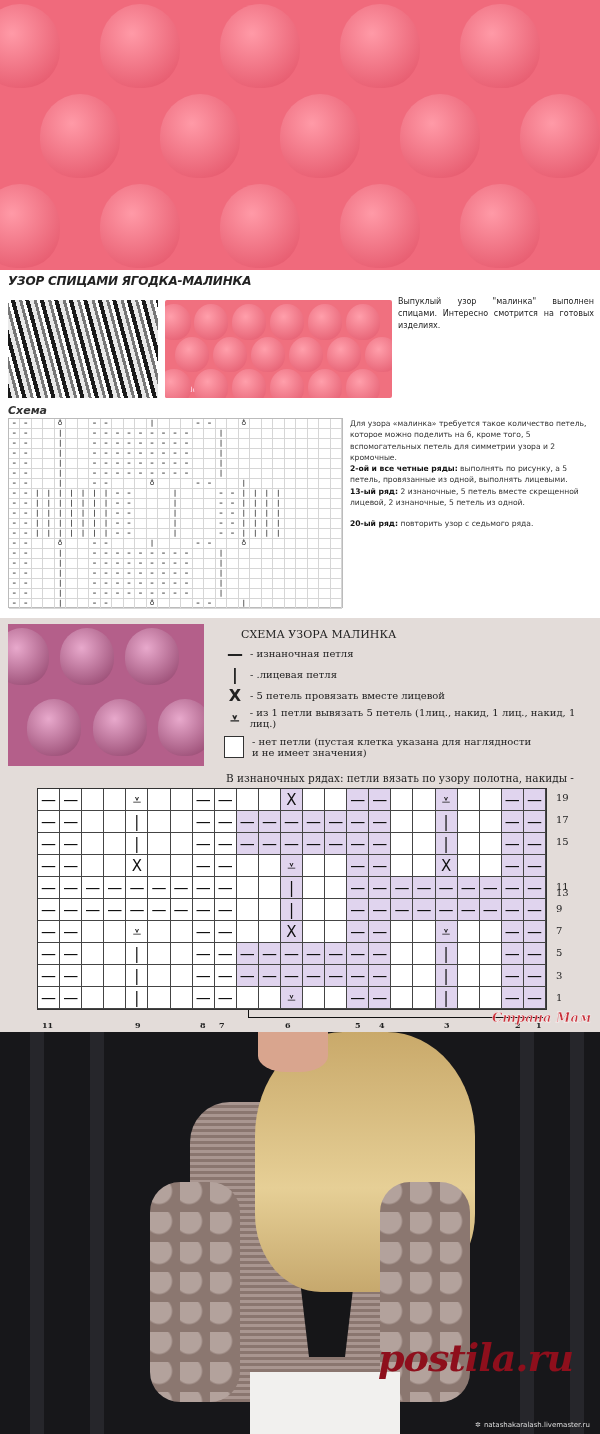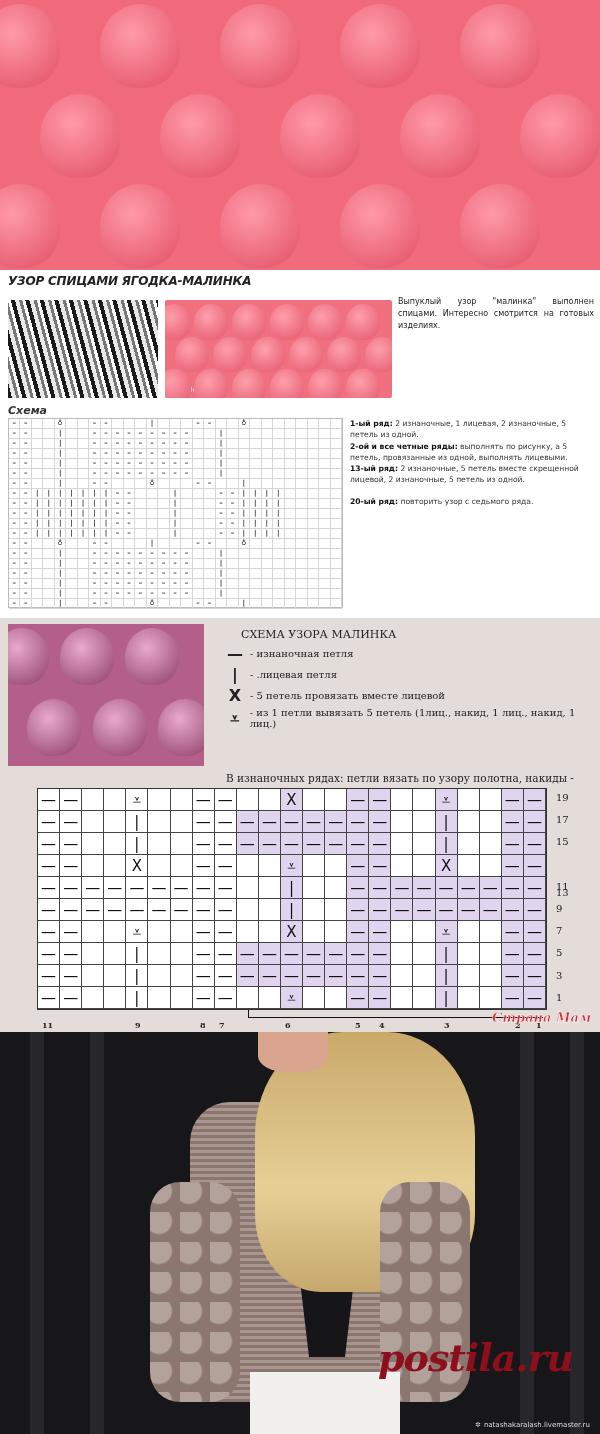"Для узора «малинка» требуется такое" p { html: none -> <p>Для узора «малинка» требуется такое количество петель, которое можно поделить на 6, кроме того, 5 вспомогательных петель для симметрии узора и 2 кромочные.</p> }
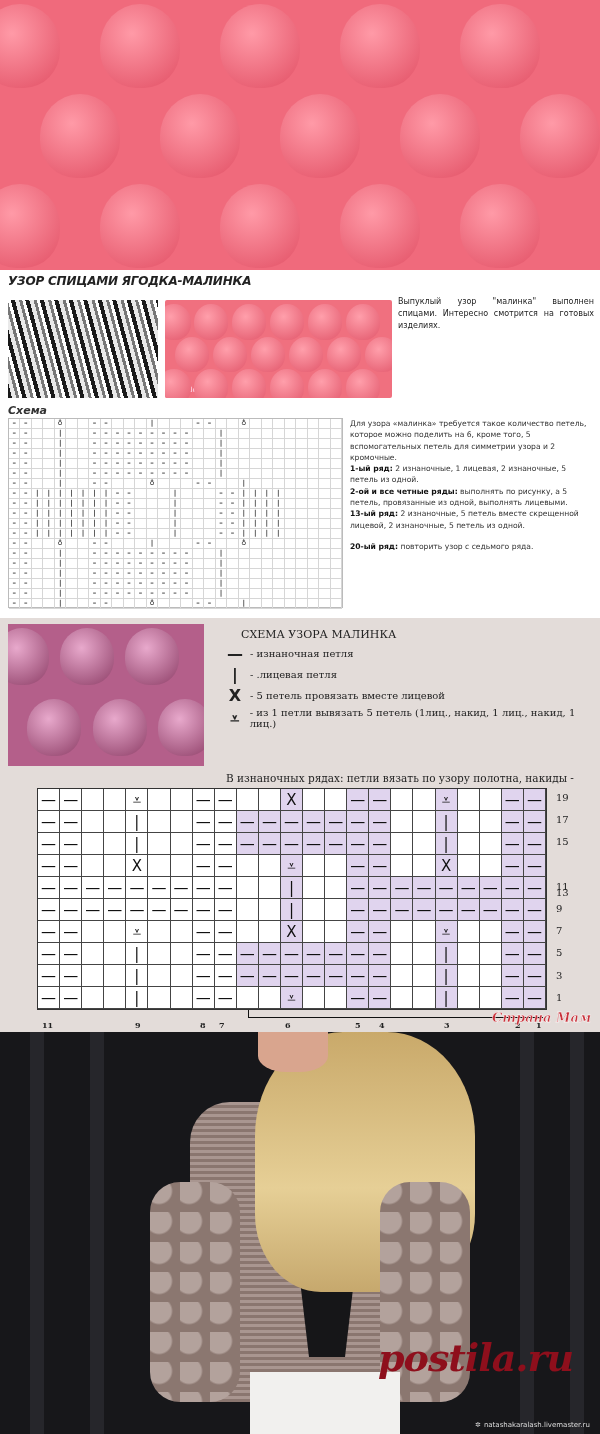"1-ый ряд: 2 изнаночные, 1" p { html: <p><b>1-ый ряд:</b> 2 изнаночные, 1 лицевая, 2 изнаночные, 5 петель из одной.</p> -> none }
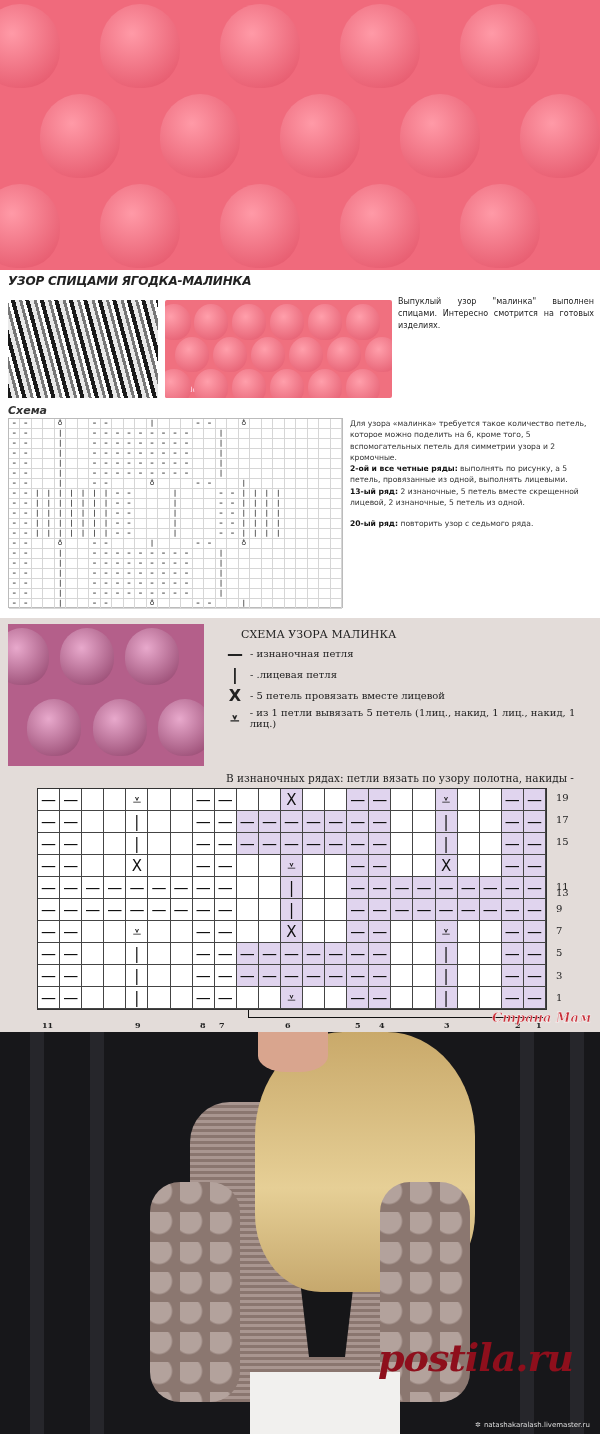"- нет петли (пустая клетка" div.legend-row { html: none -> <div> <span></span> <span> <span>- нет петли (пустая клетка указана для наглядности</span><br> <span>и не имеет значения)</span> </span> </div> }
